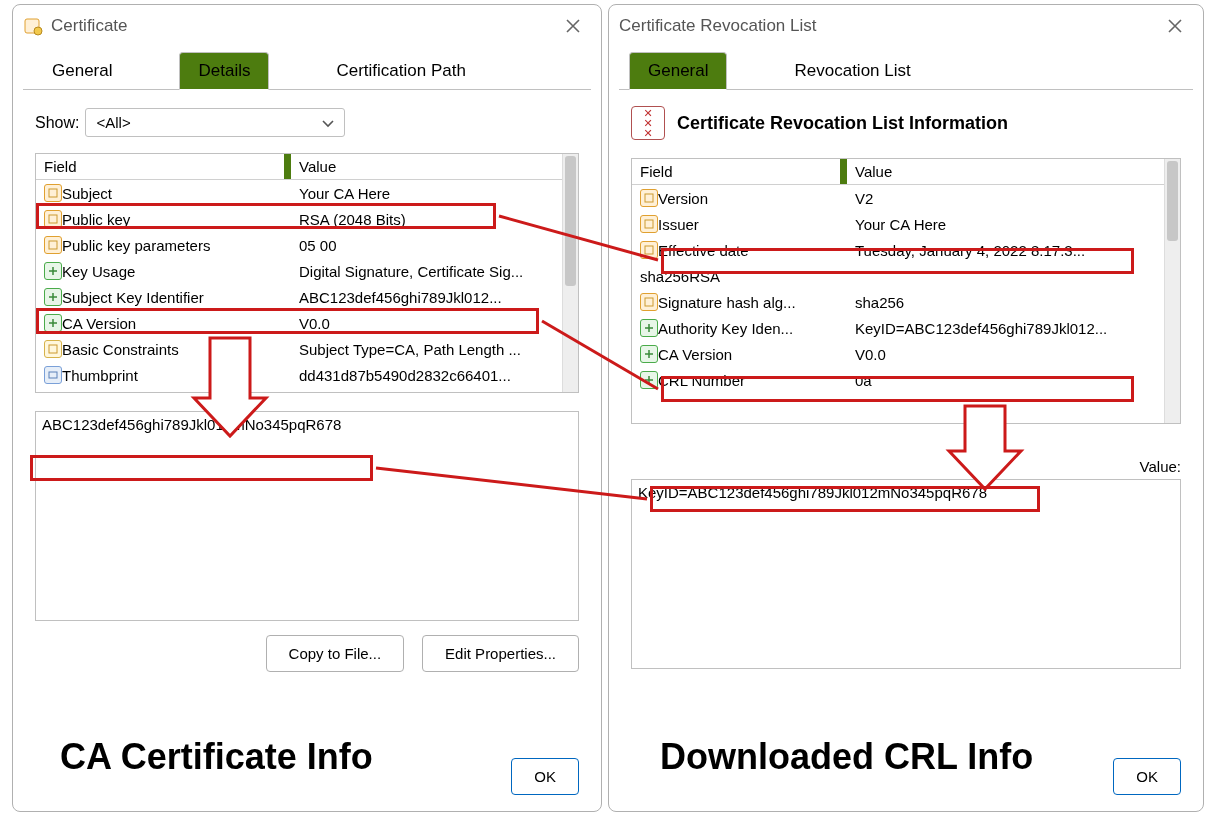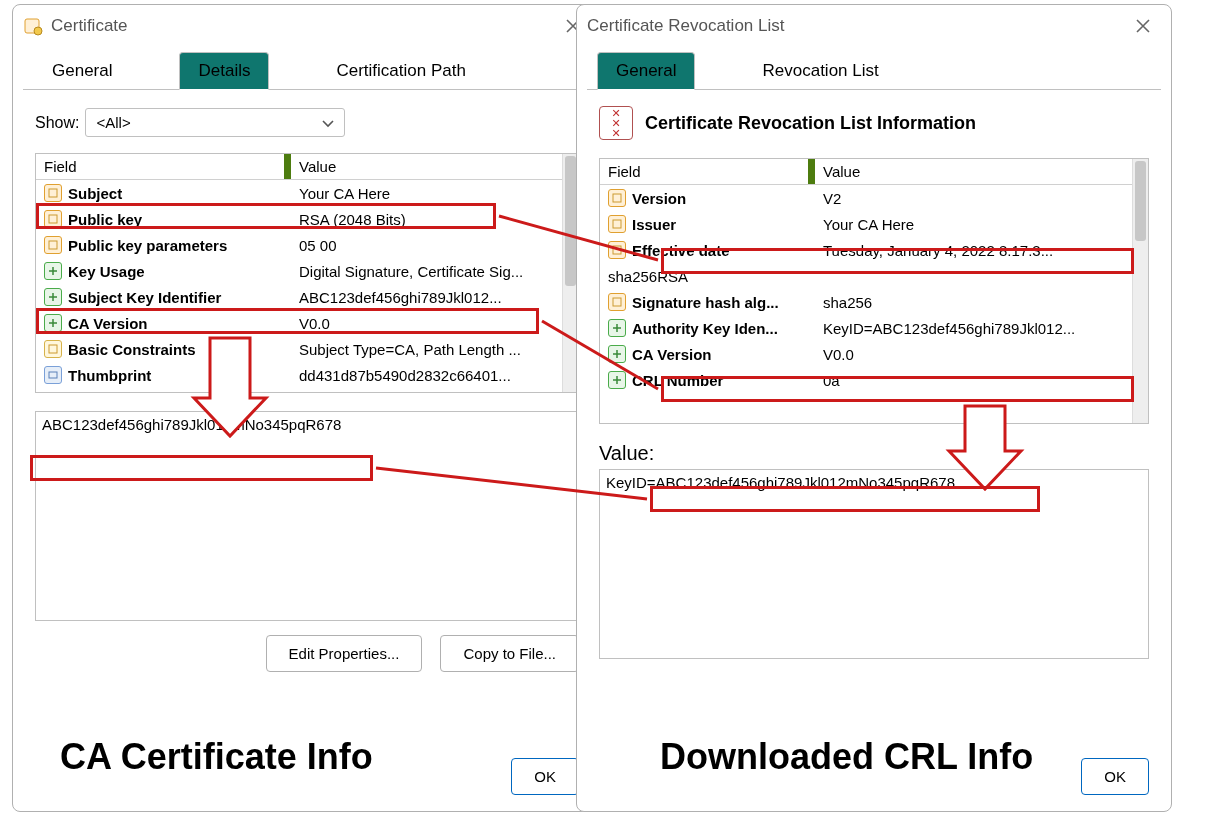"Certificate Revocation List" .dlg-right { left: 576px -> 608px }
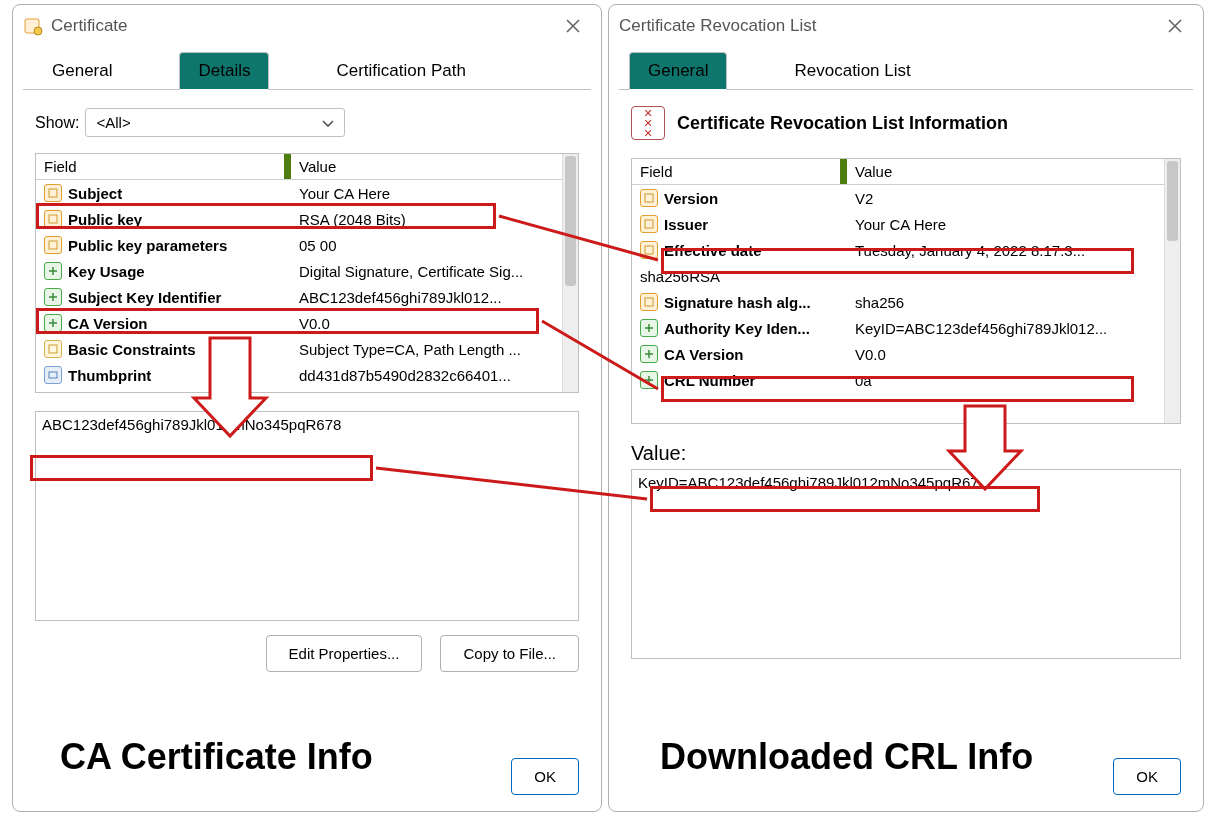"Details" .tab.active { background: #0f766e -> #4d7c0f }
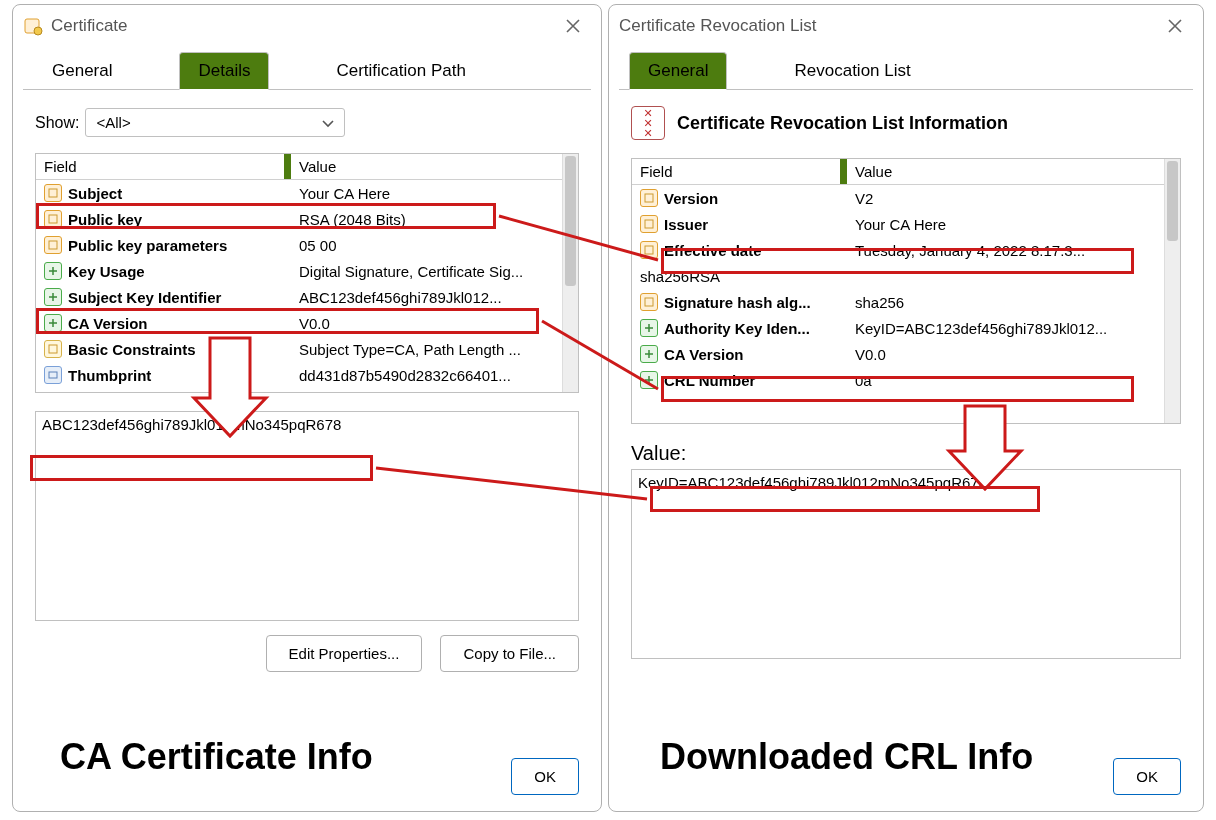"Subject" .row .c1 { font-weight: bold -> none; gap: 6px -> none }
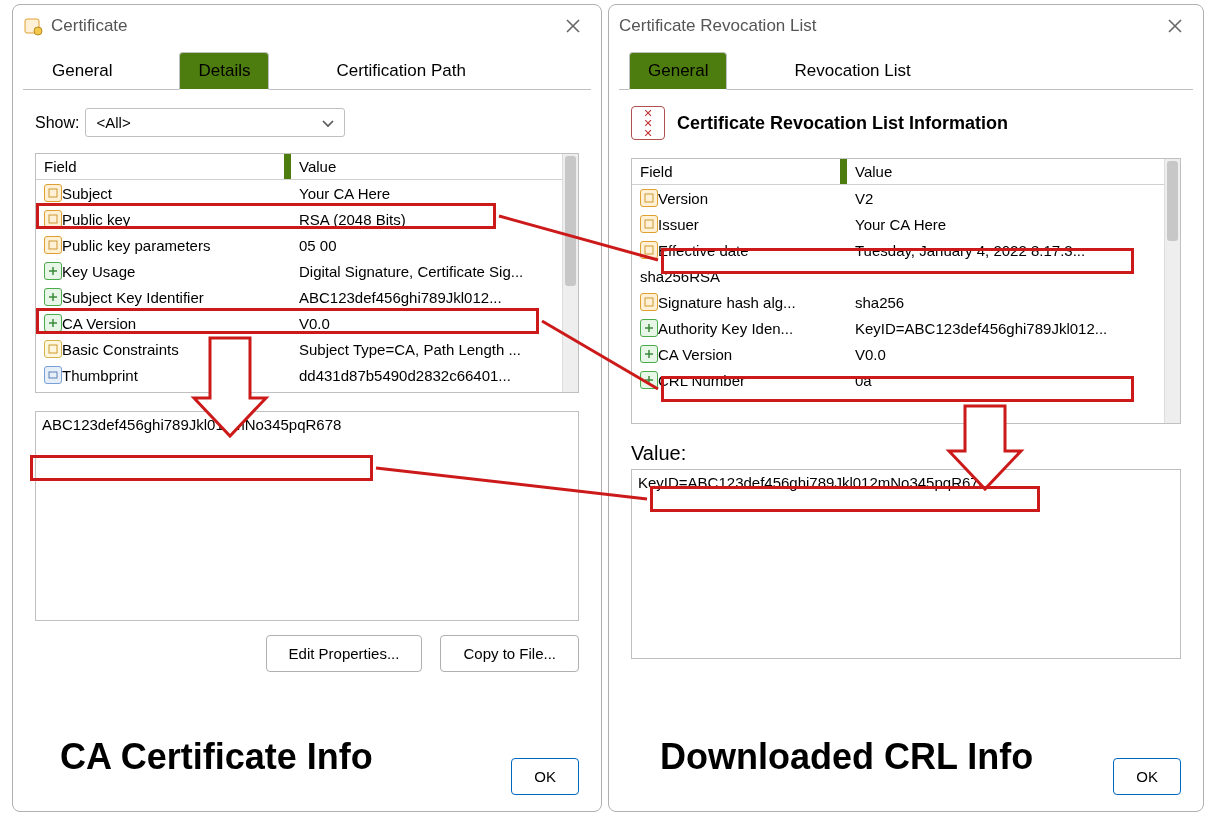"Value:" .valuebox-label { font-size: 20px -> 15px; margin-top: 18px -> 34px; text-align: none -> right }
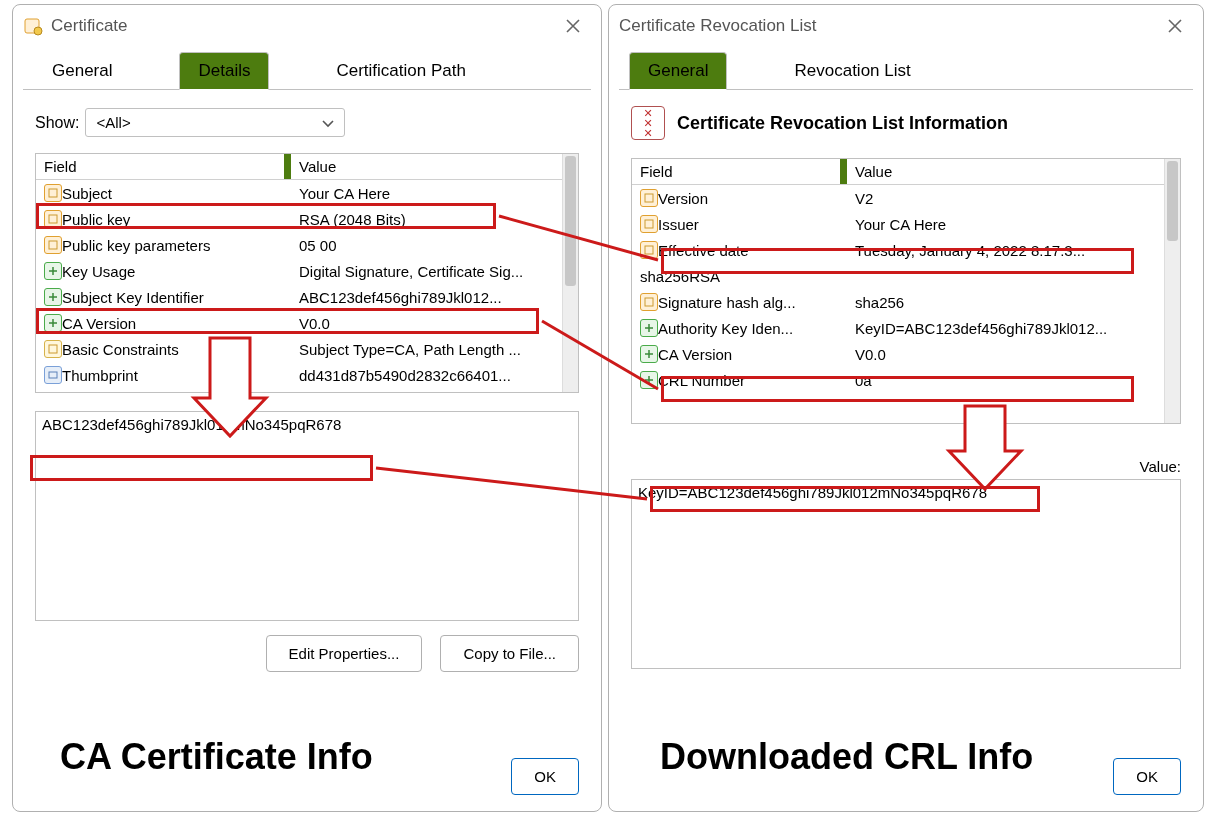"Edit Properties..." div.btn { order: before "Copy to File..." -> after "Copy to File..." }
